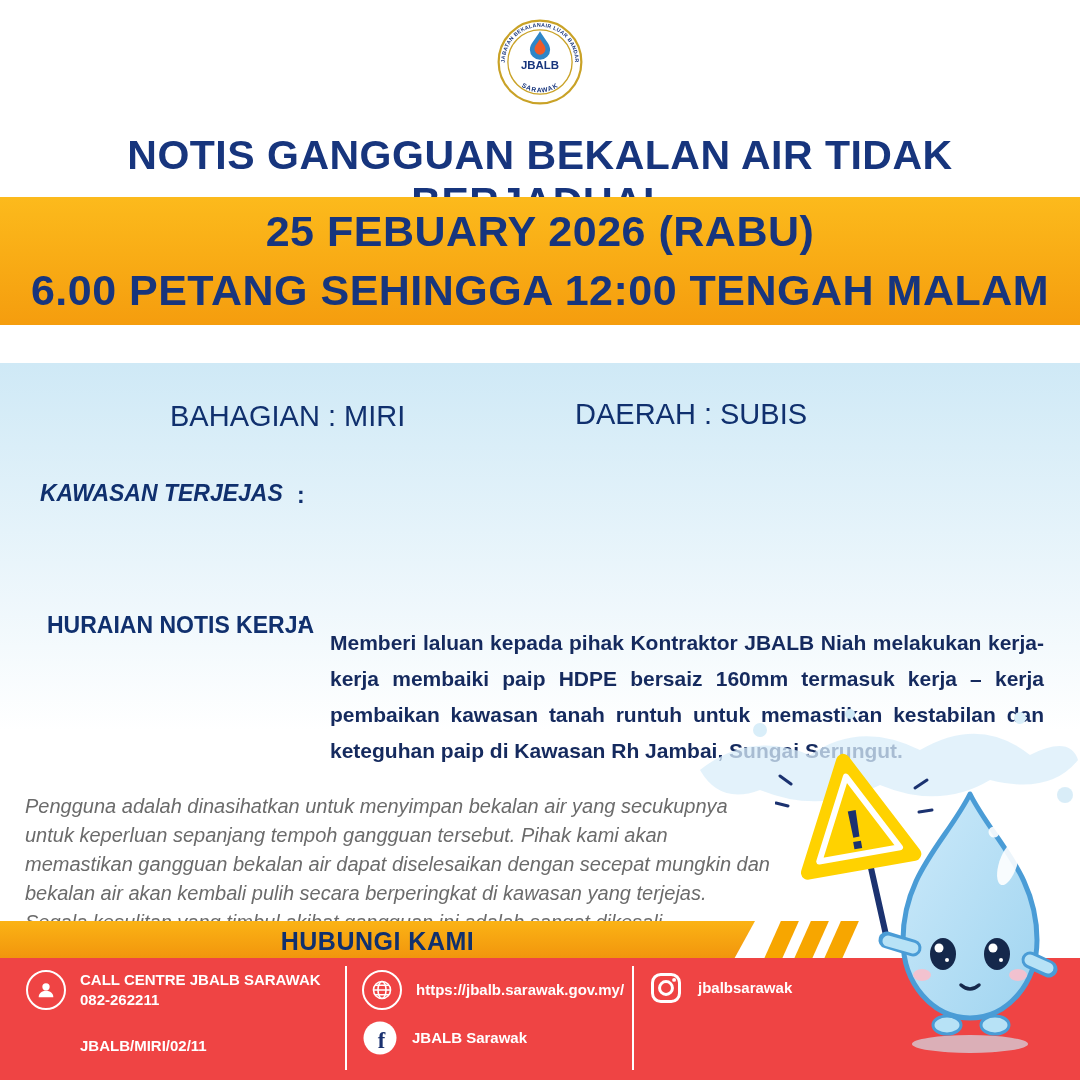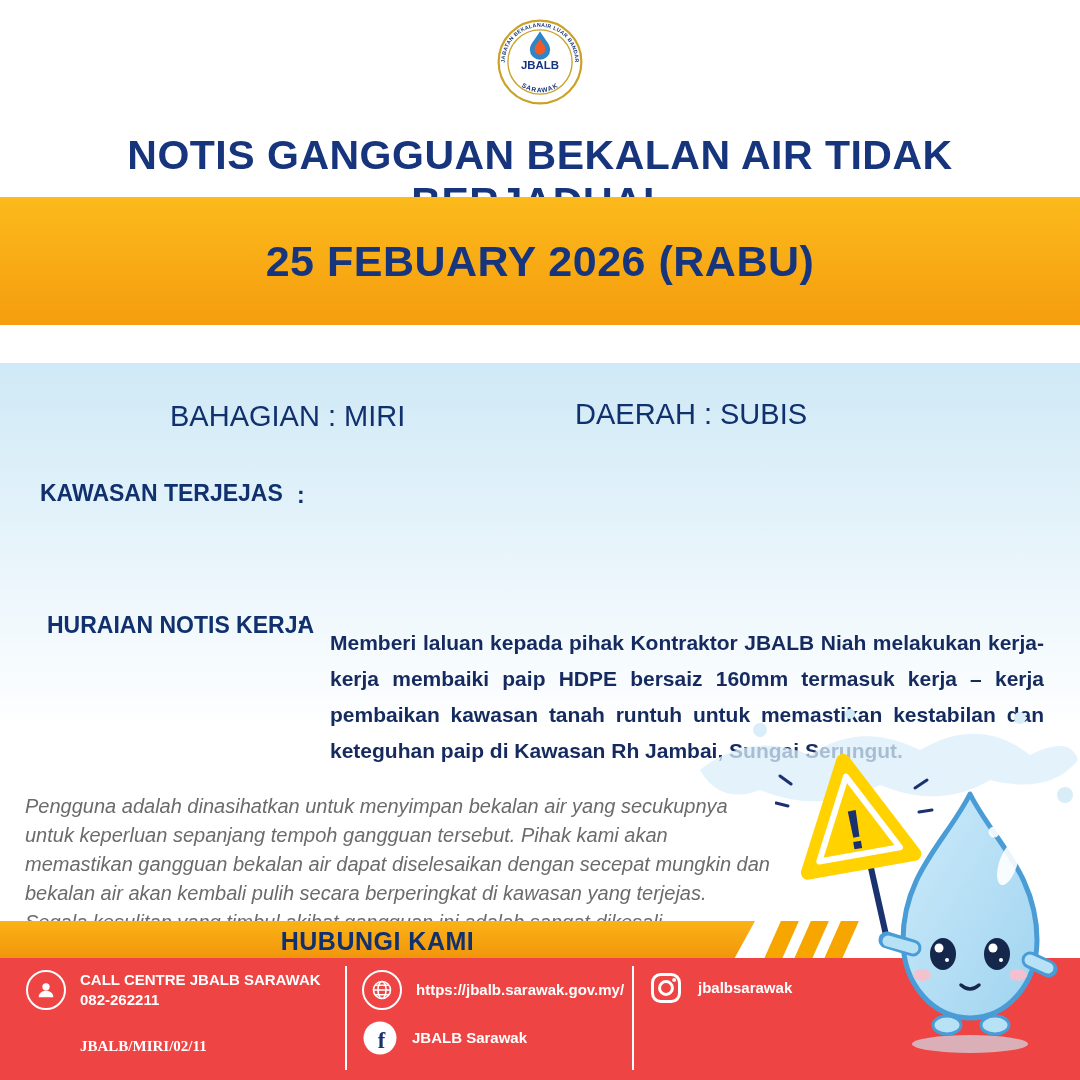"6.00 PETANG SEHINGGA 12:00 TENGAH" div.line { html: none -> <div>6.00 PETANG SEHINGGA 12:00 TENGAH MALAM</div> }
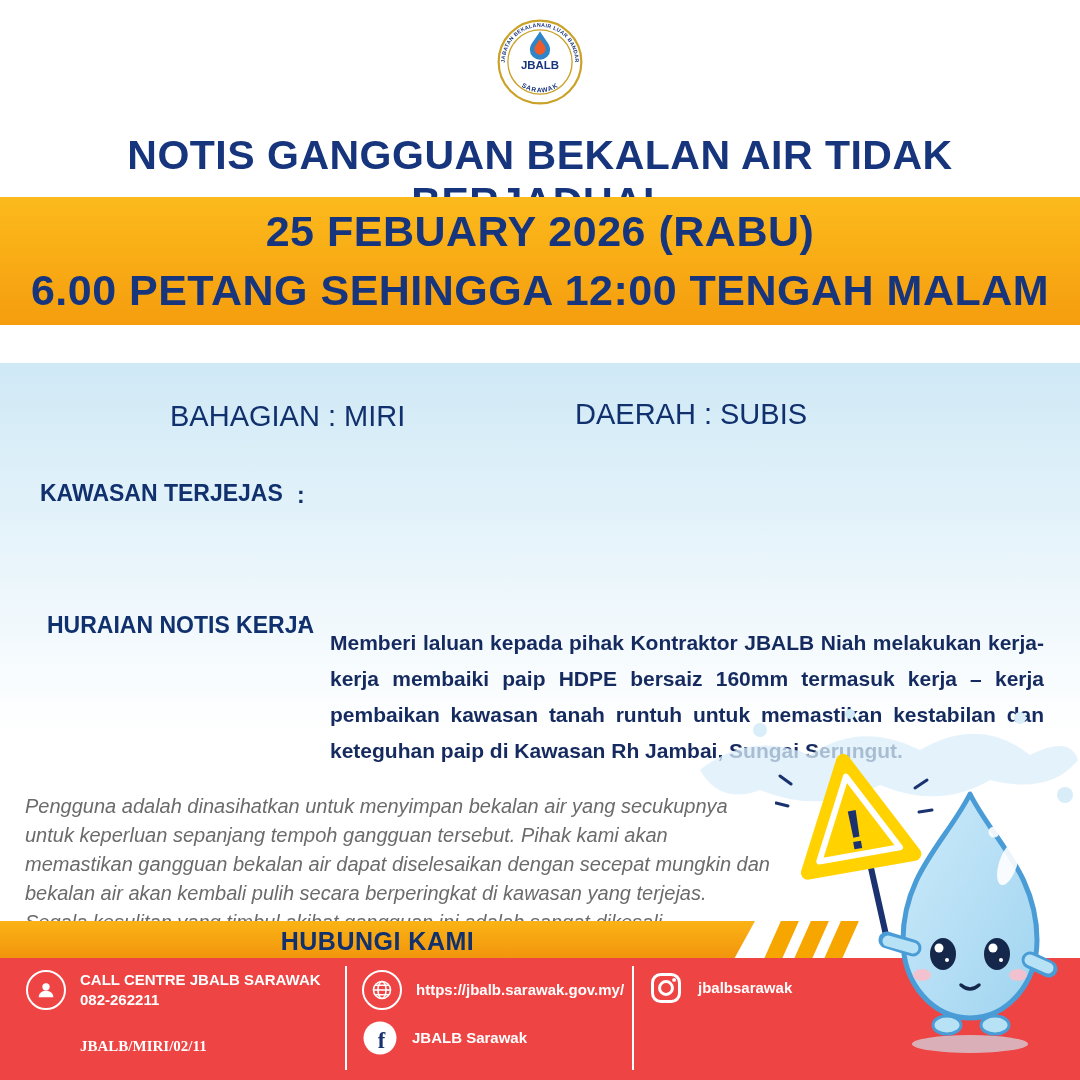"KAWASAN TERJEJAS" .kawasan-label { font-style: none -> italic }
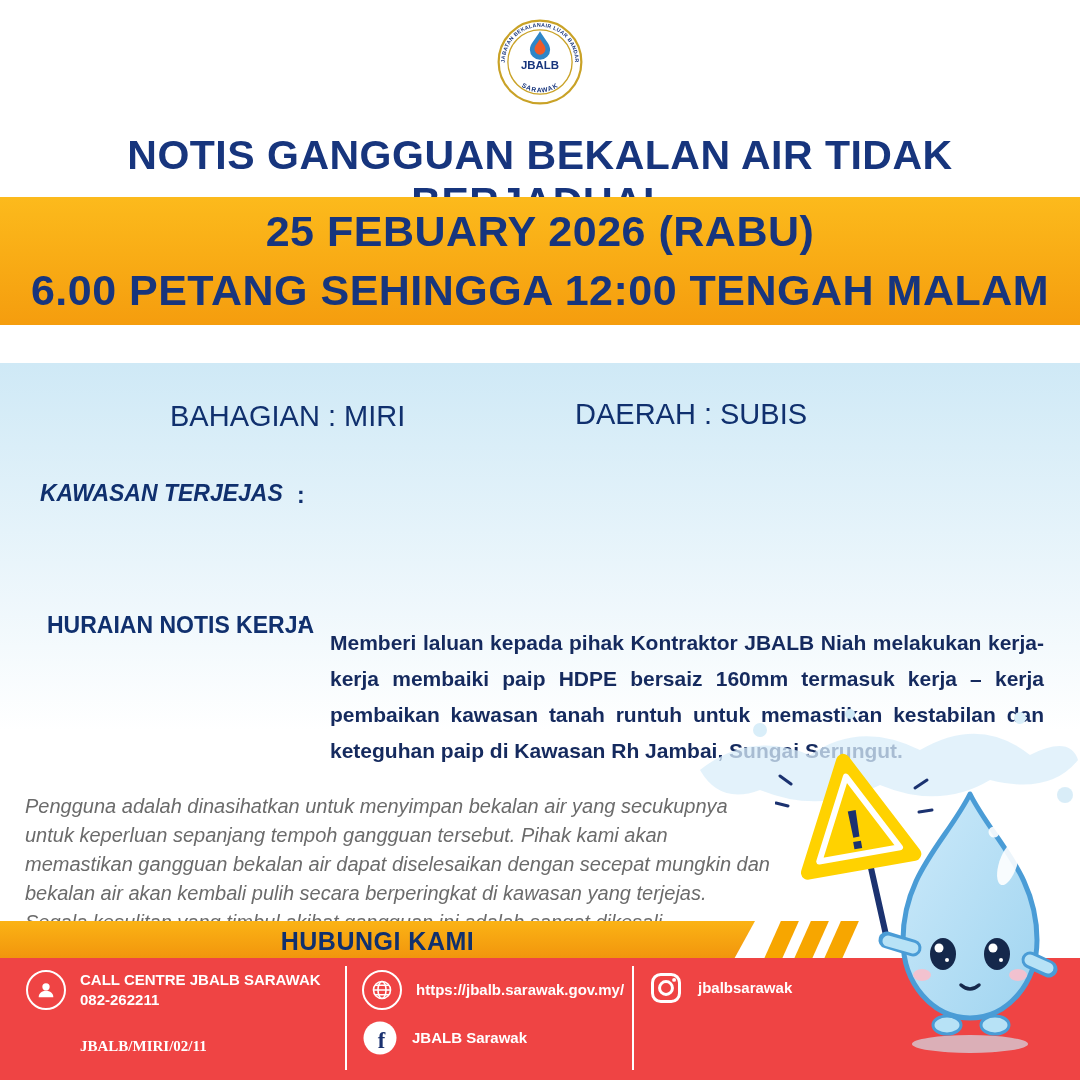"JBALB/MIRI/02/11" .item-ref { font-family: Liberation Serif, serif -> none }
